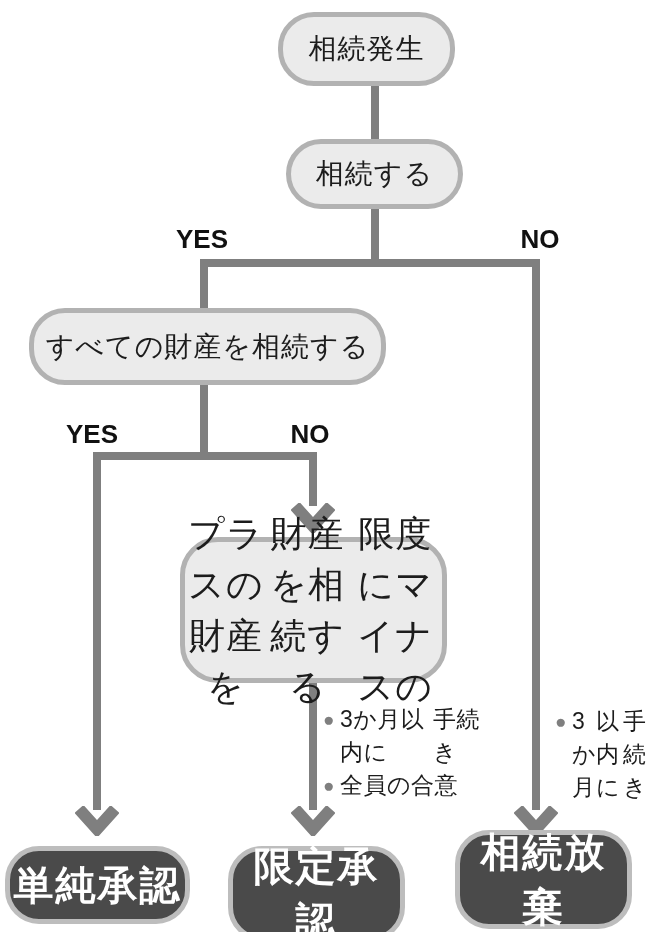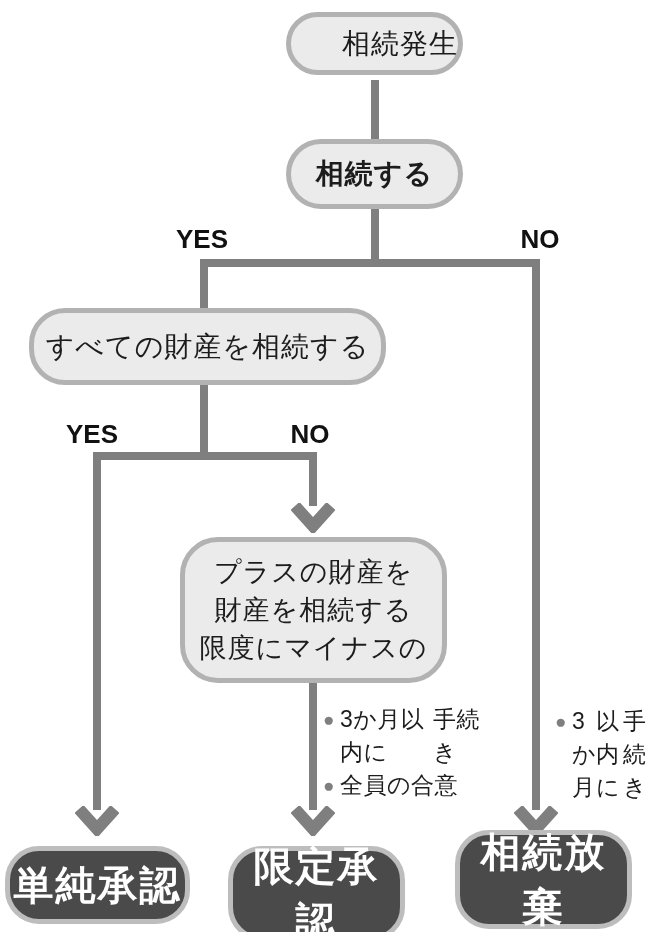"相続発生" div.node { height: 63px -> 74px; justify-content: flex-end -> none; left: 286px -> 278px }
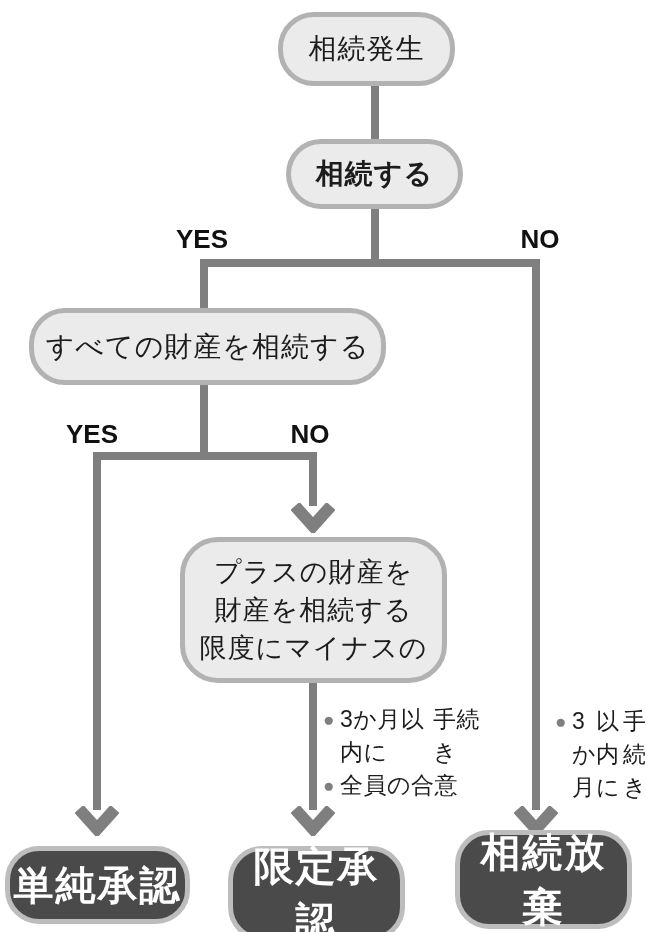"相続する" div.node { font-weight: bold -> none }
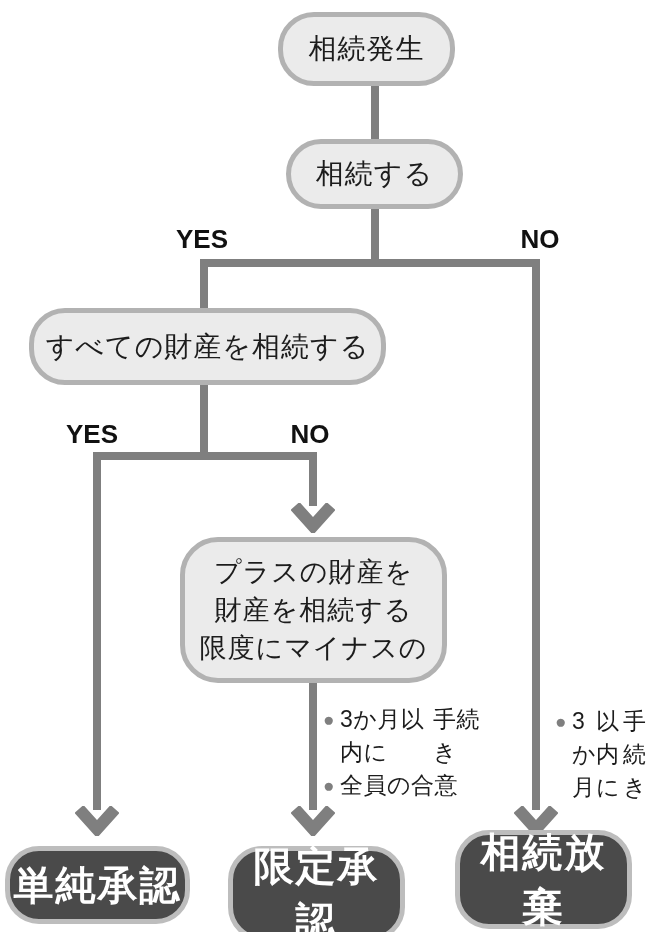"プラスの財産を" .node-multi { flex-direction: column -> row; font-size: 27px -> 36px }
